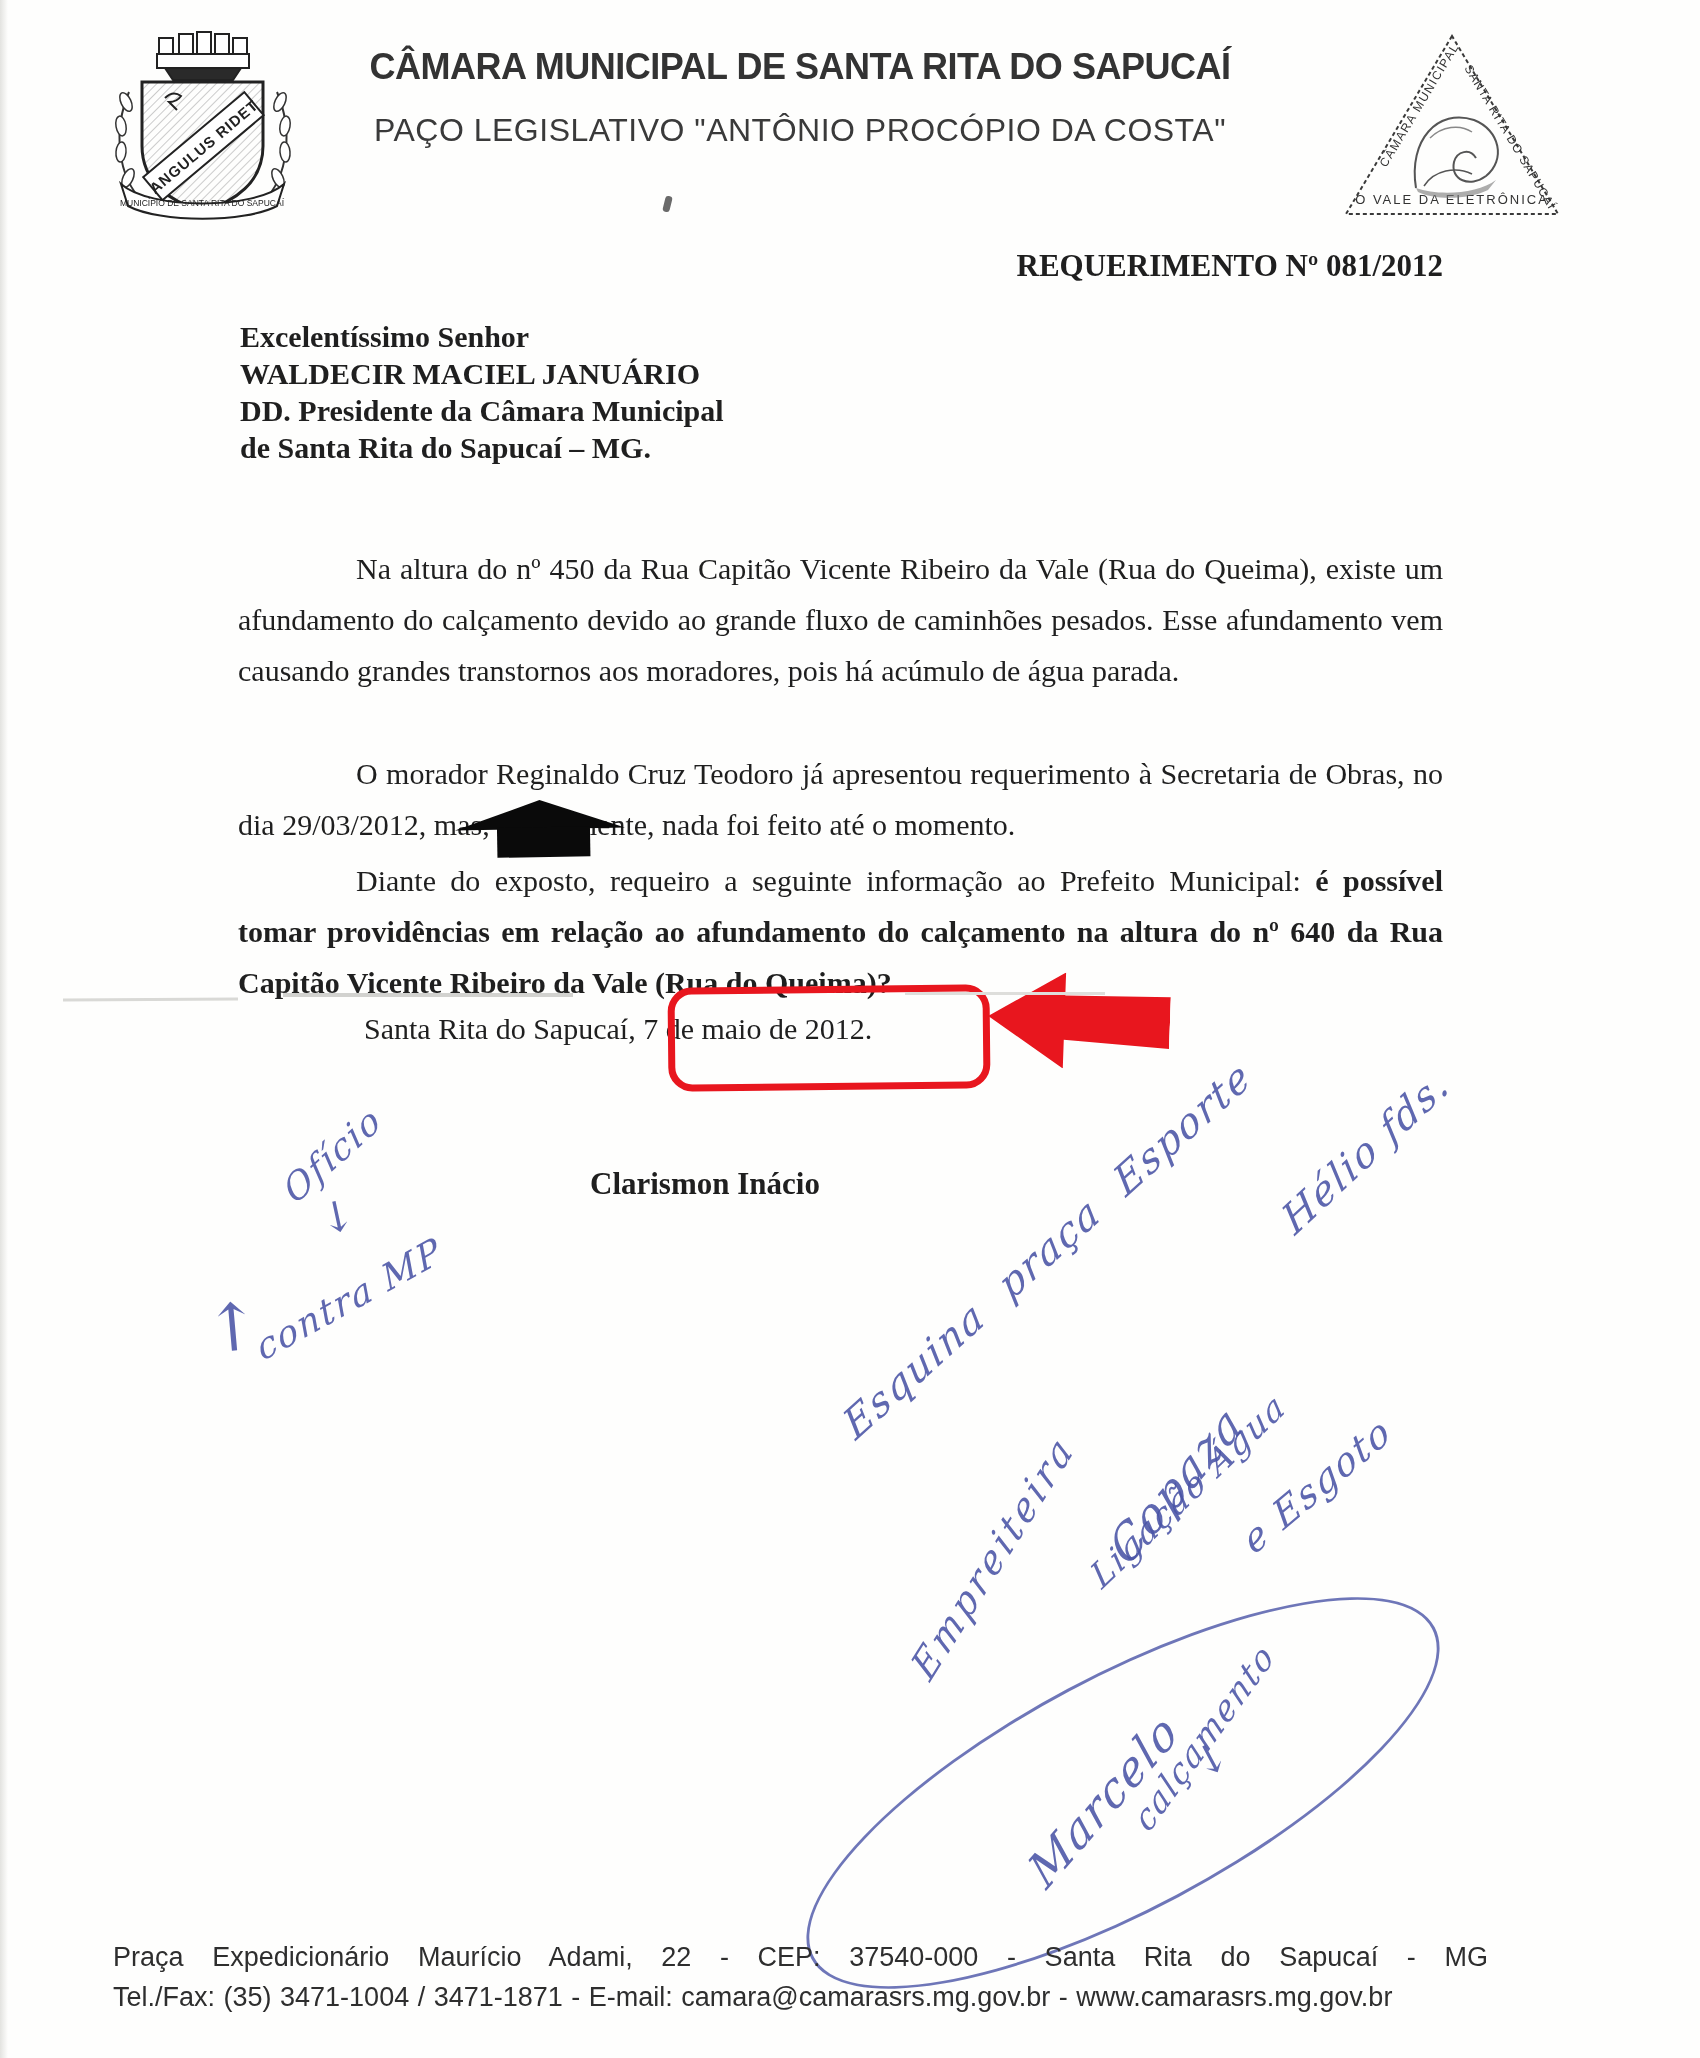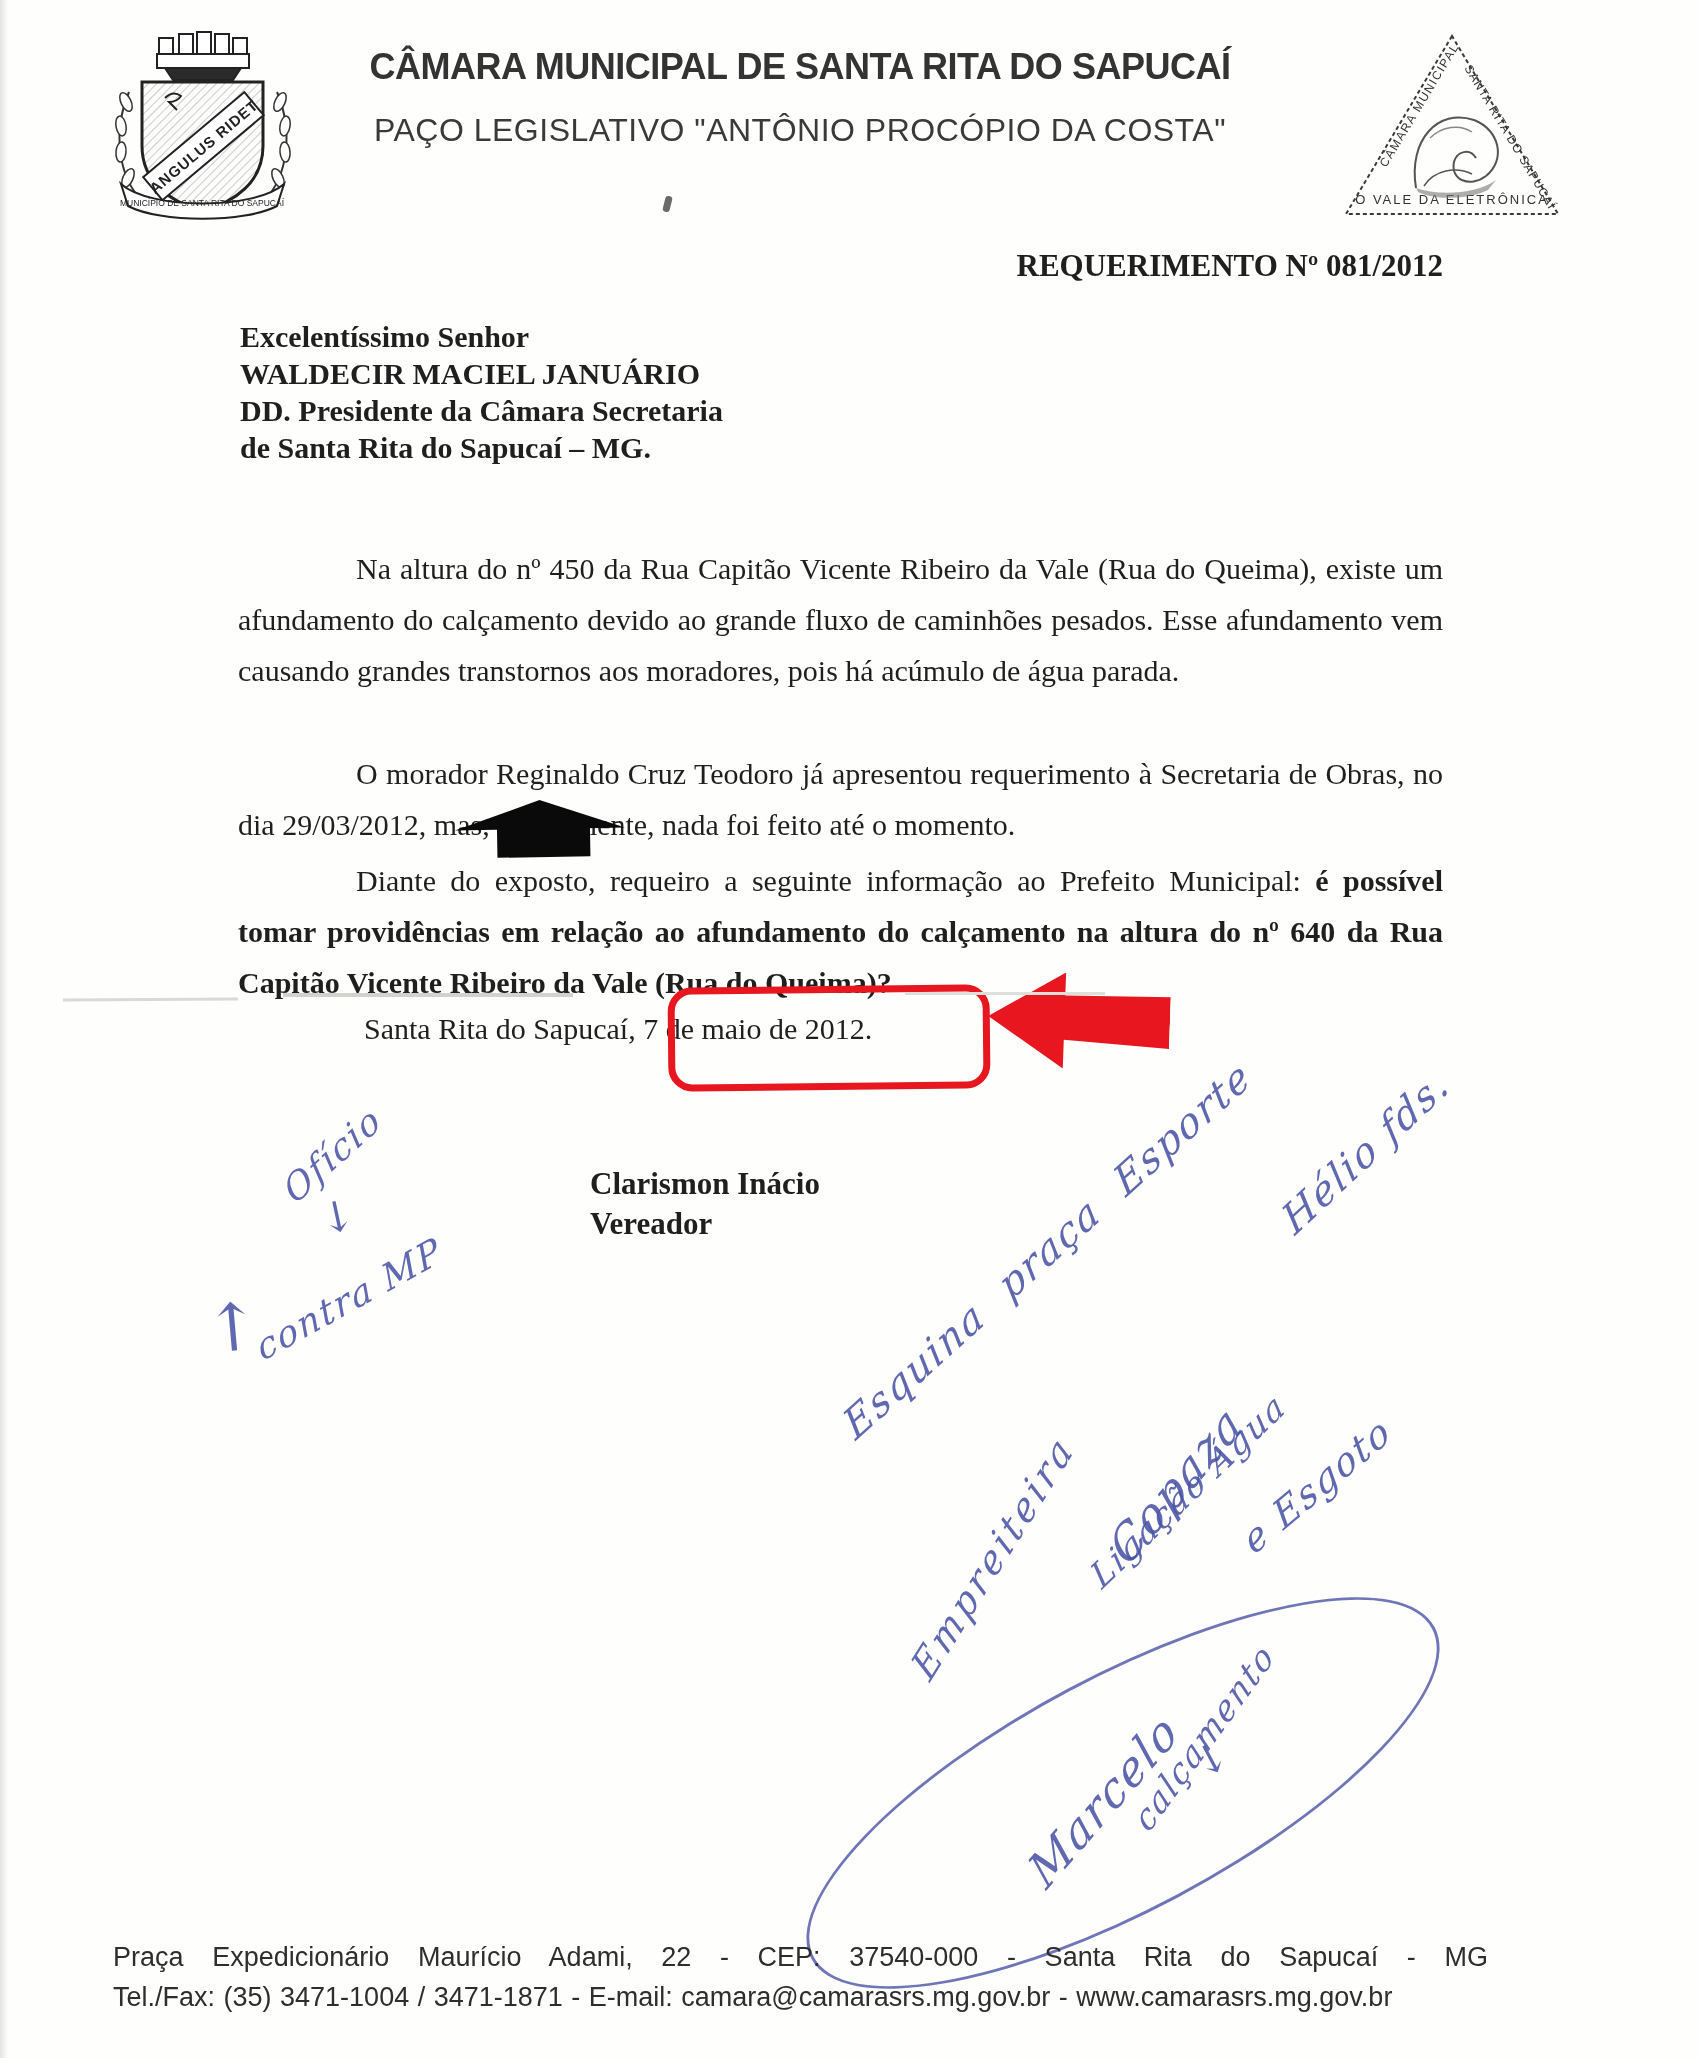"DD. Presidente da Câmara Secretaria" div { text: Secretaria -> Municipal }
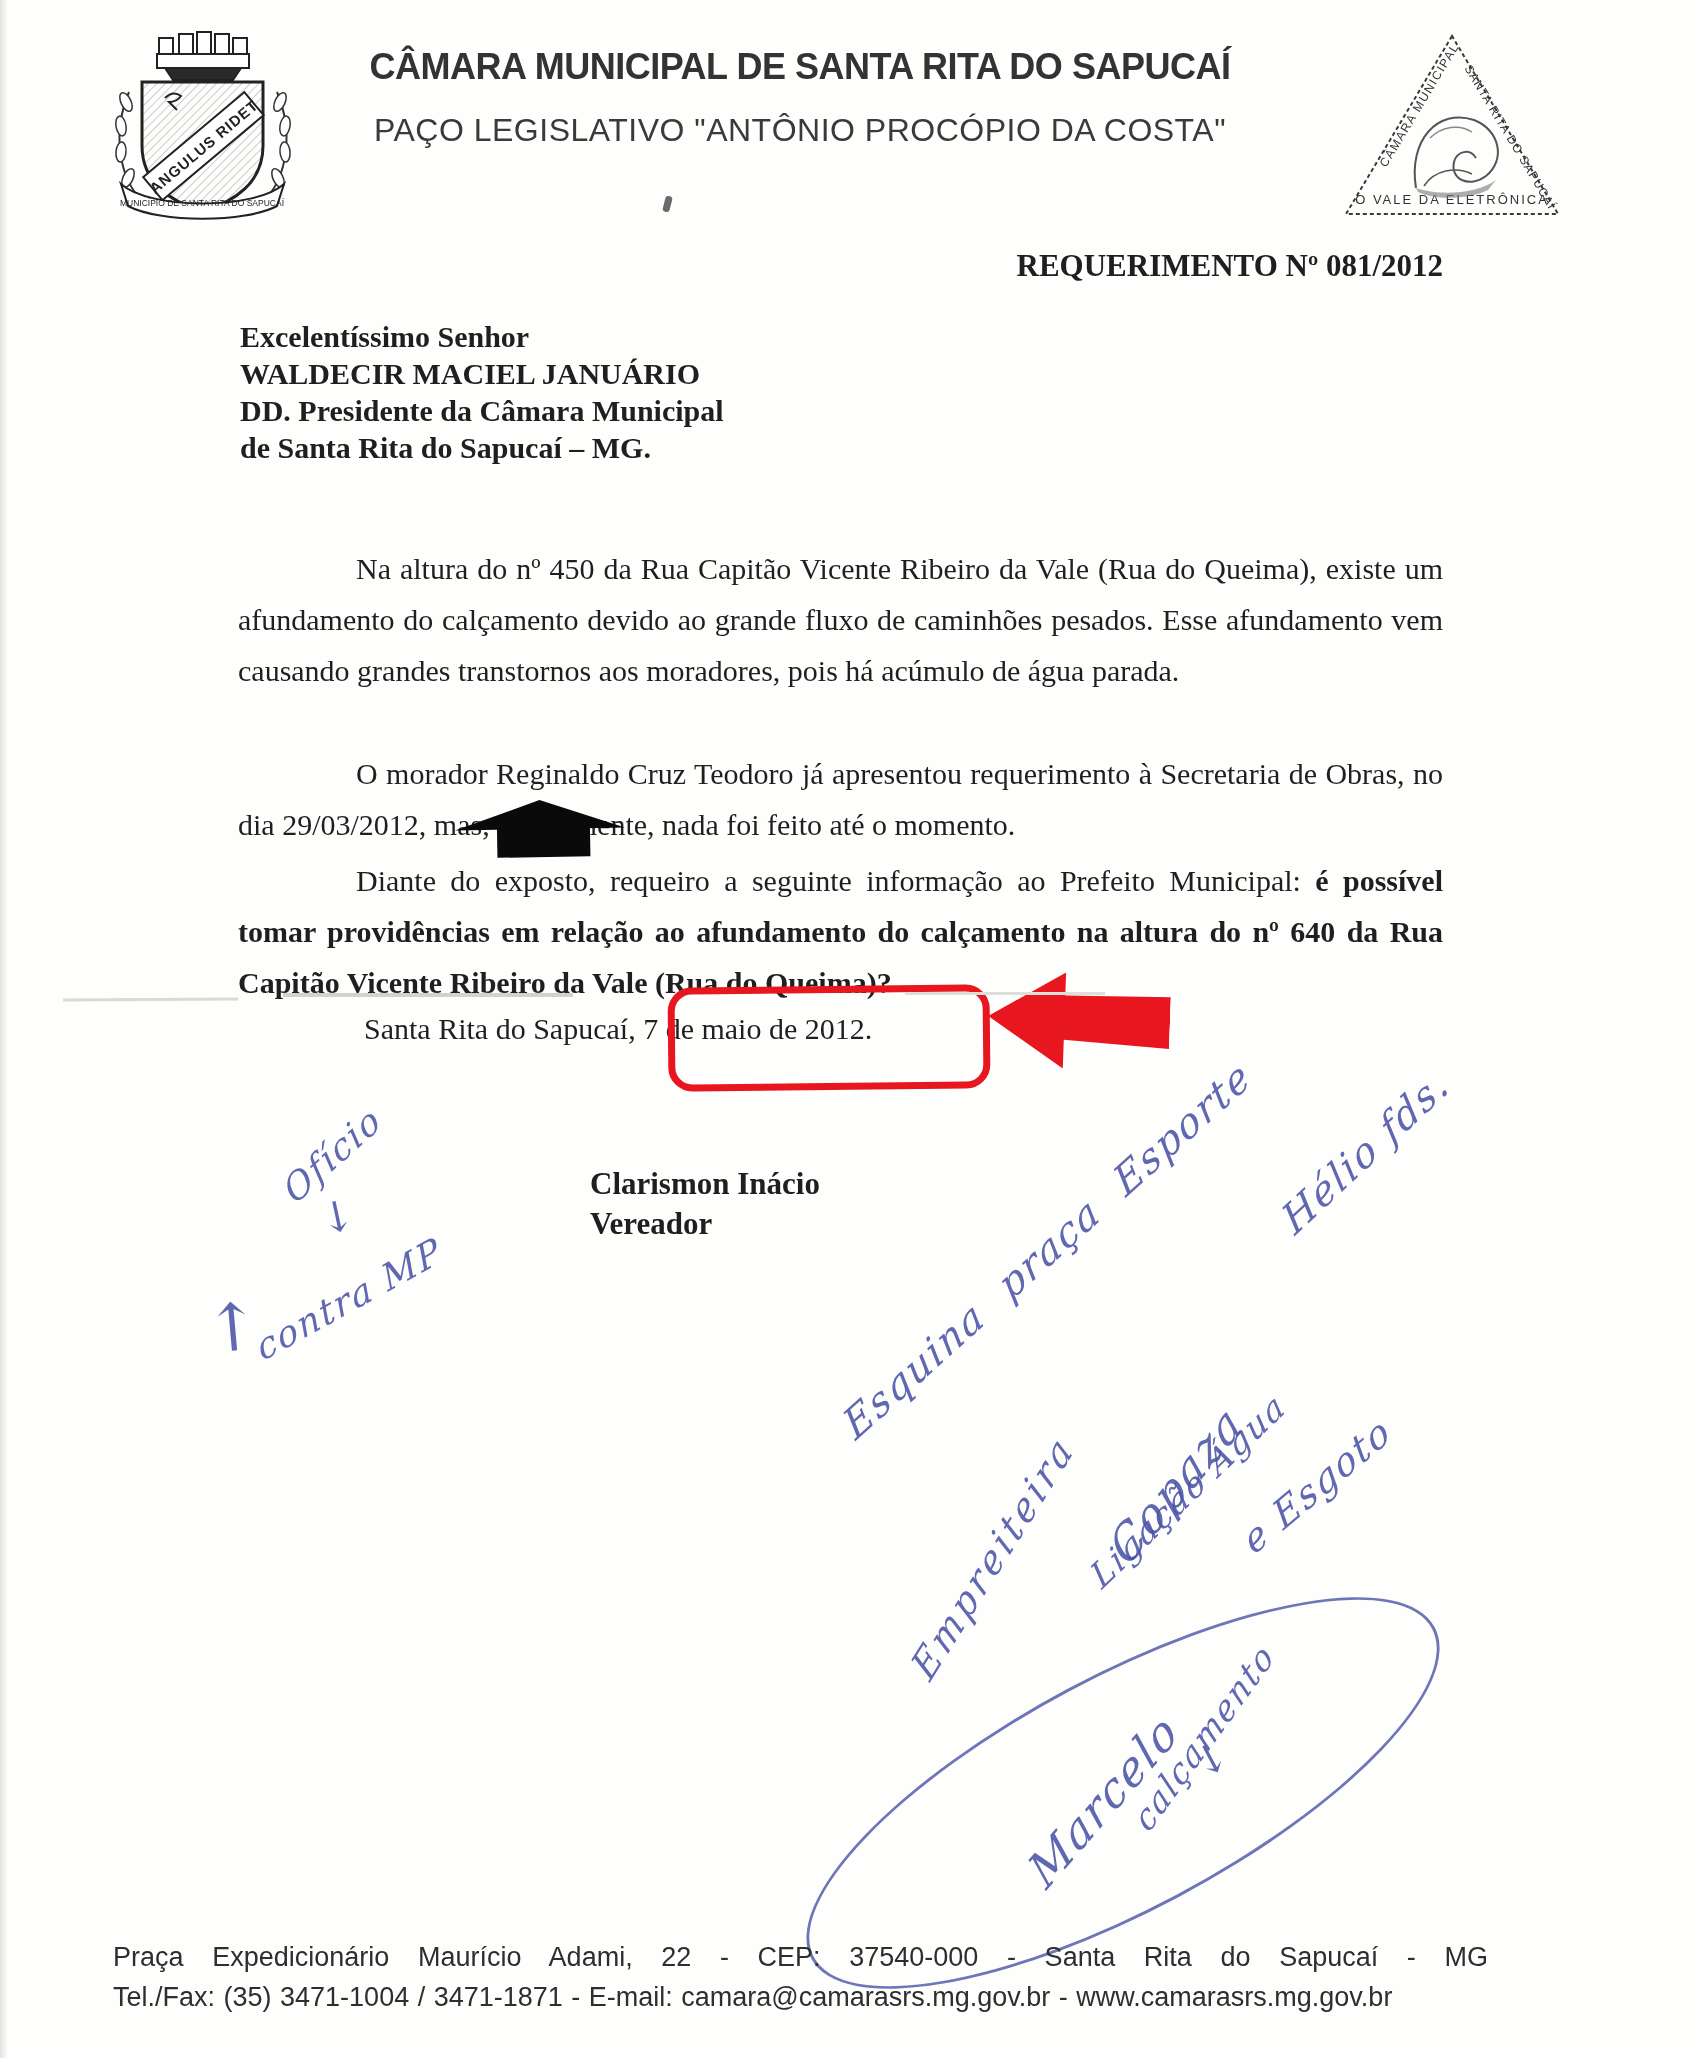"Vereador" div { html: <div>Vereador</div> -> none }
